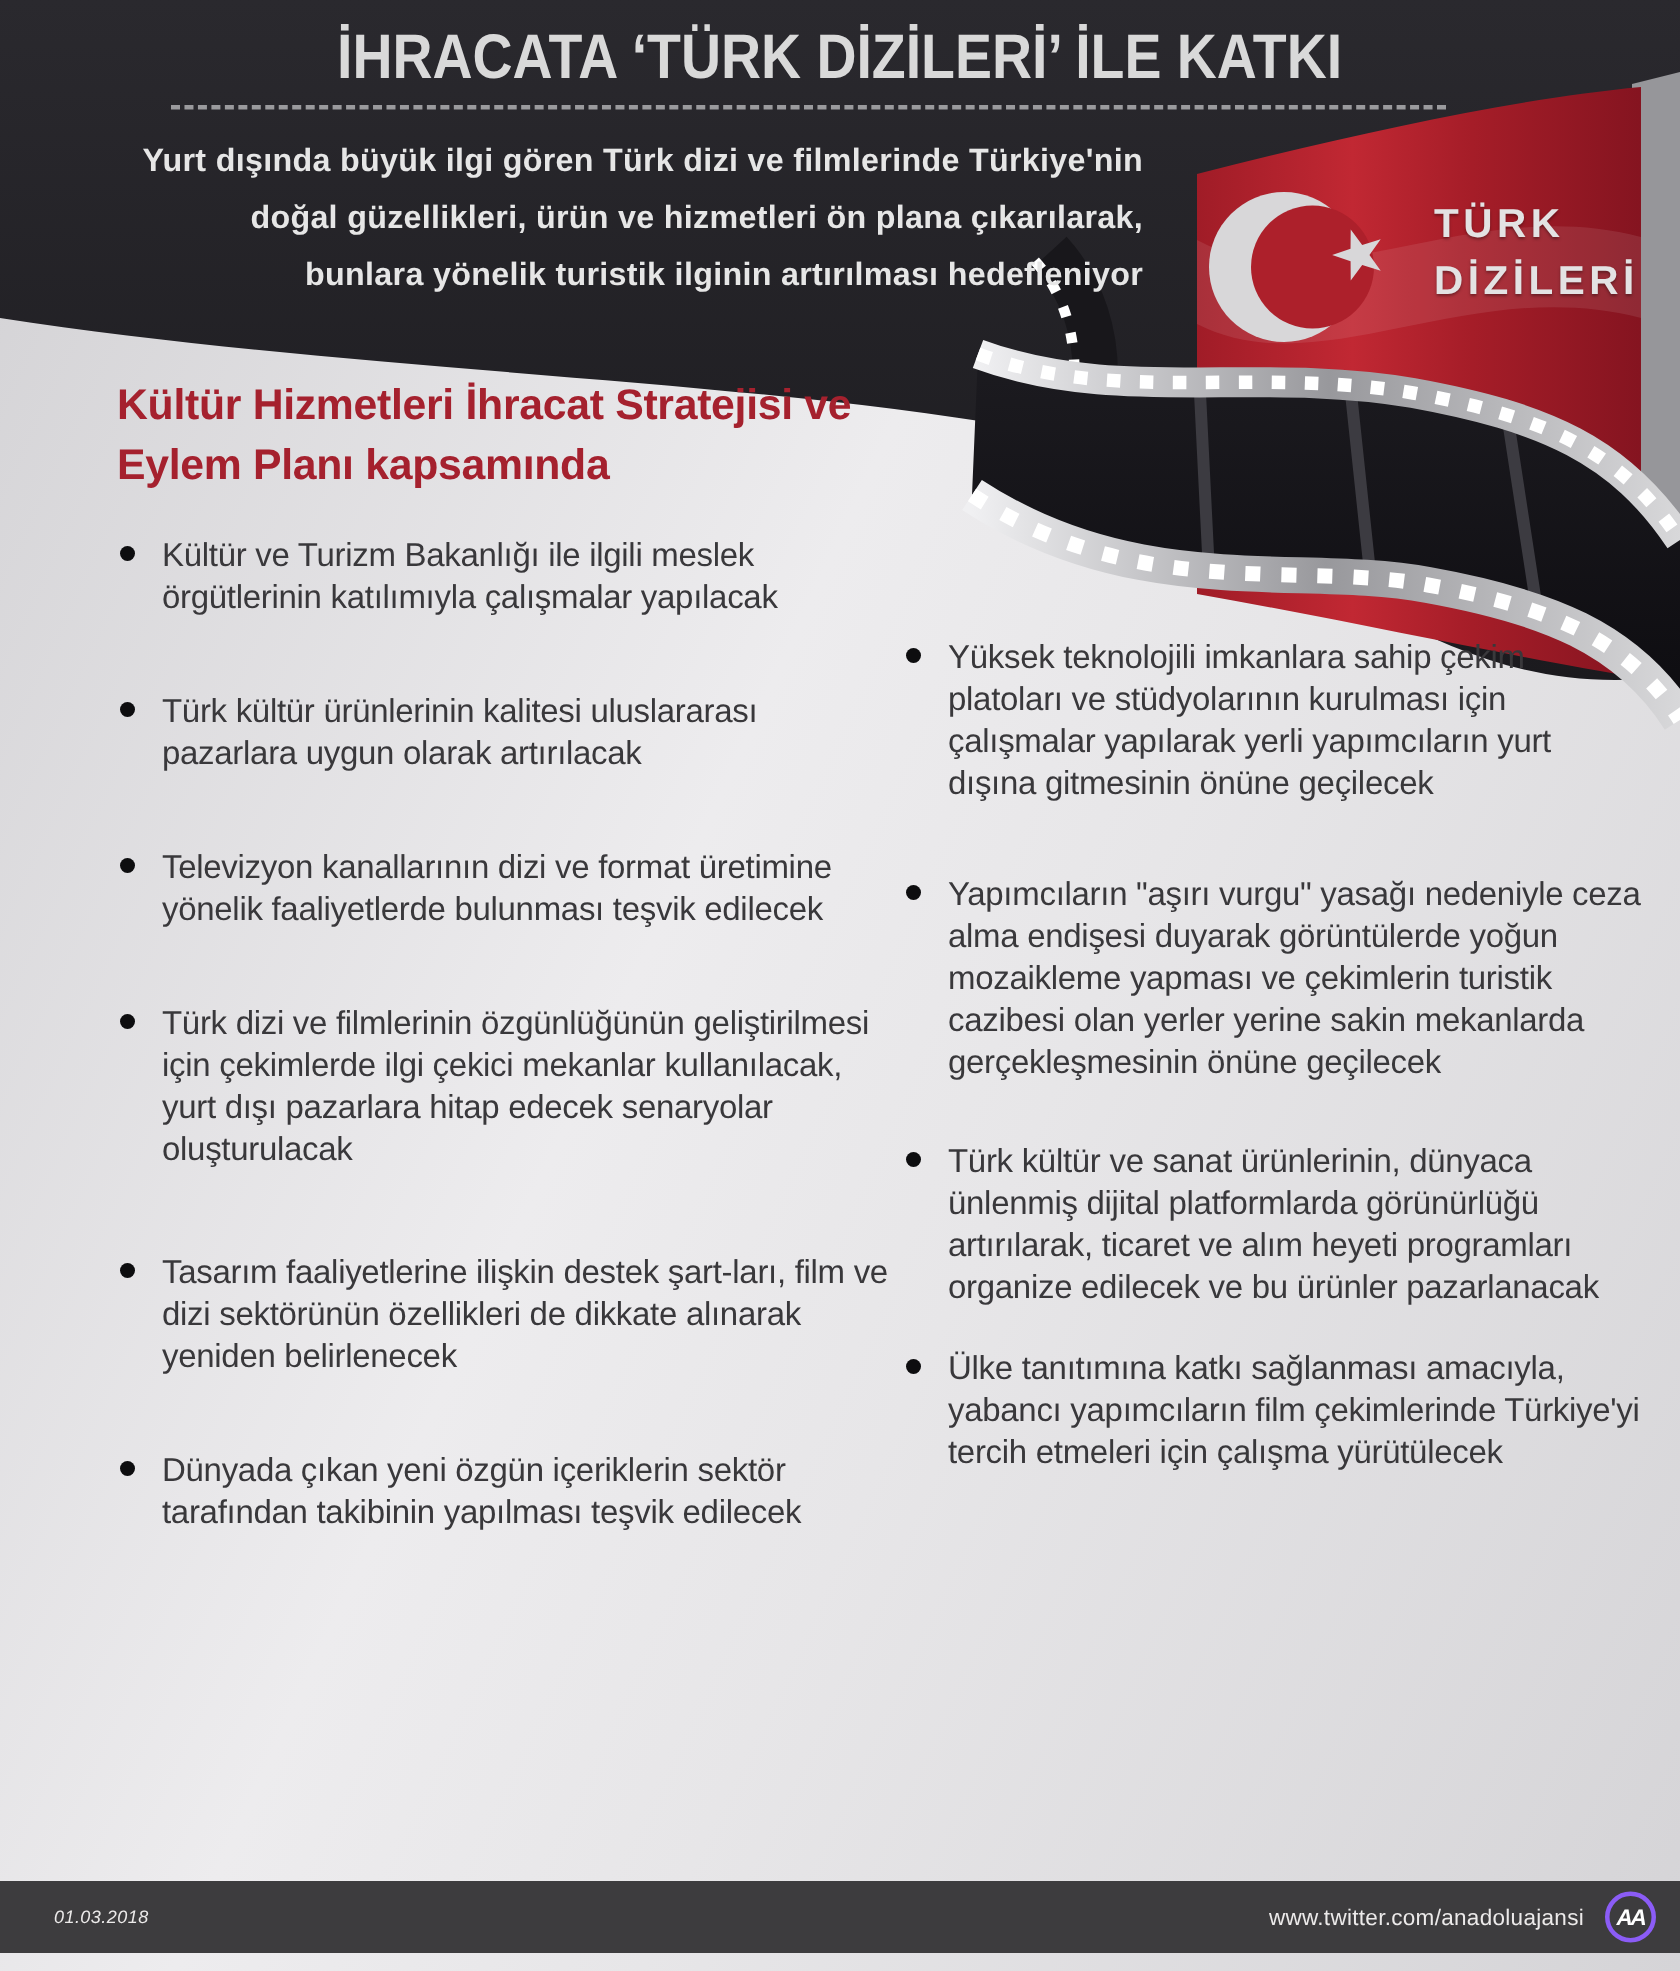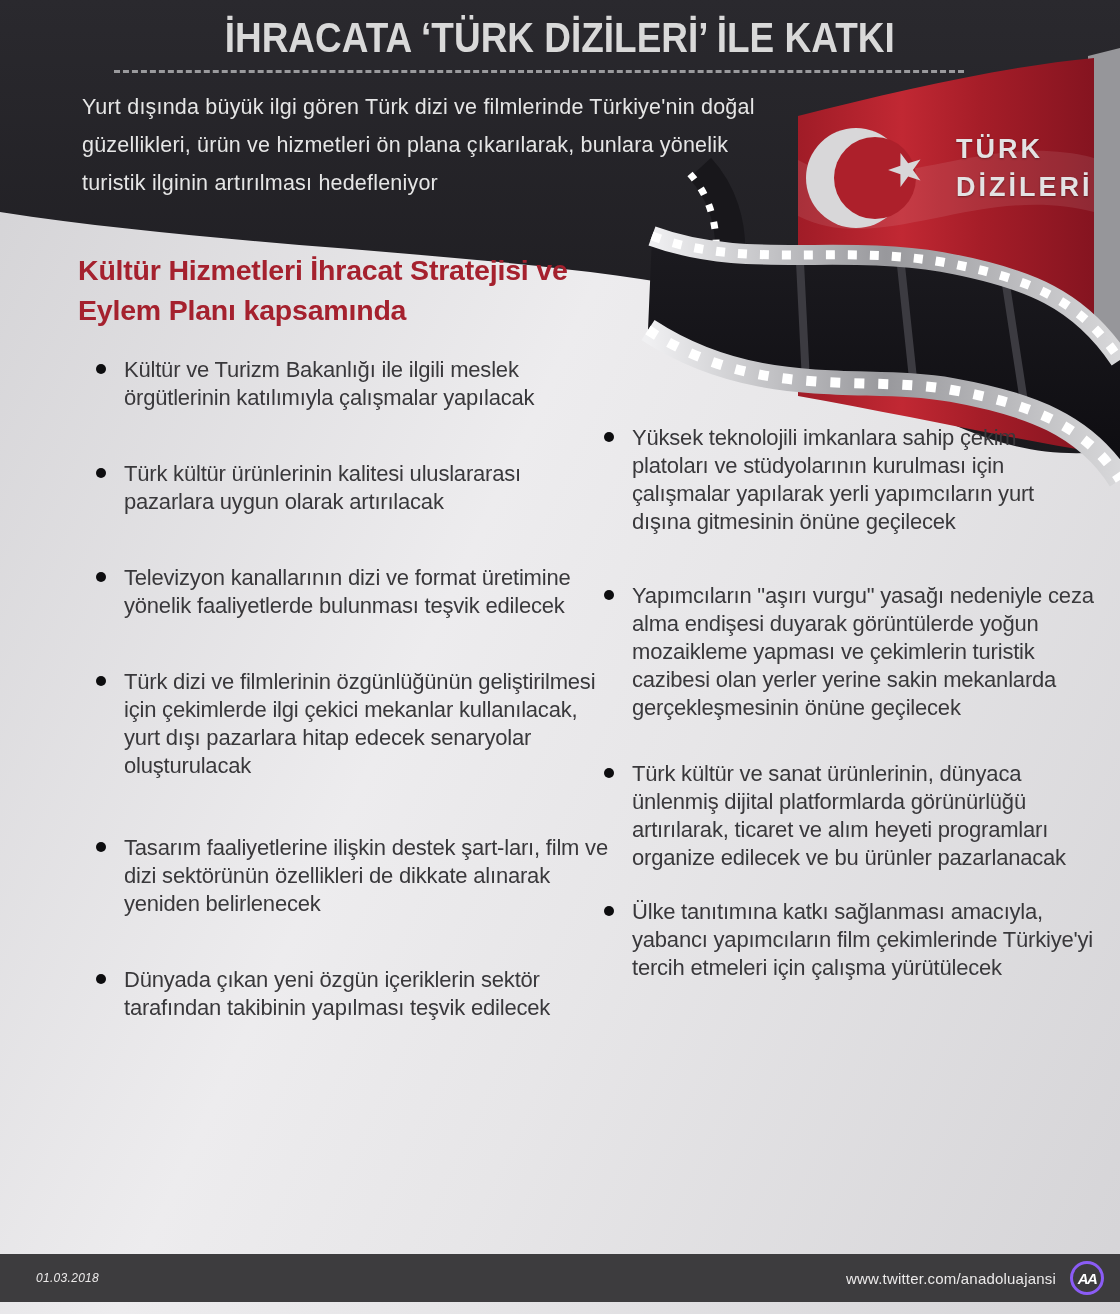"Yurt dışında büyük ilgi gören" .intro { font-weight: 400 -> 700; text-align: none -> right }
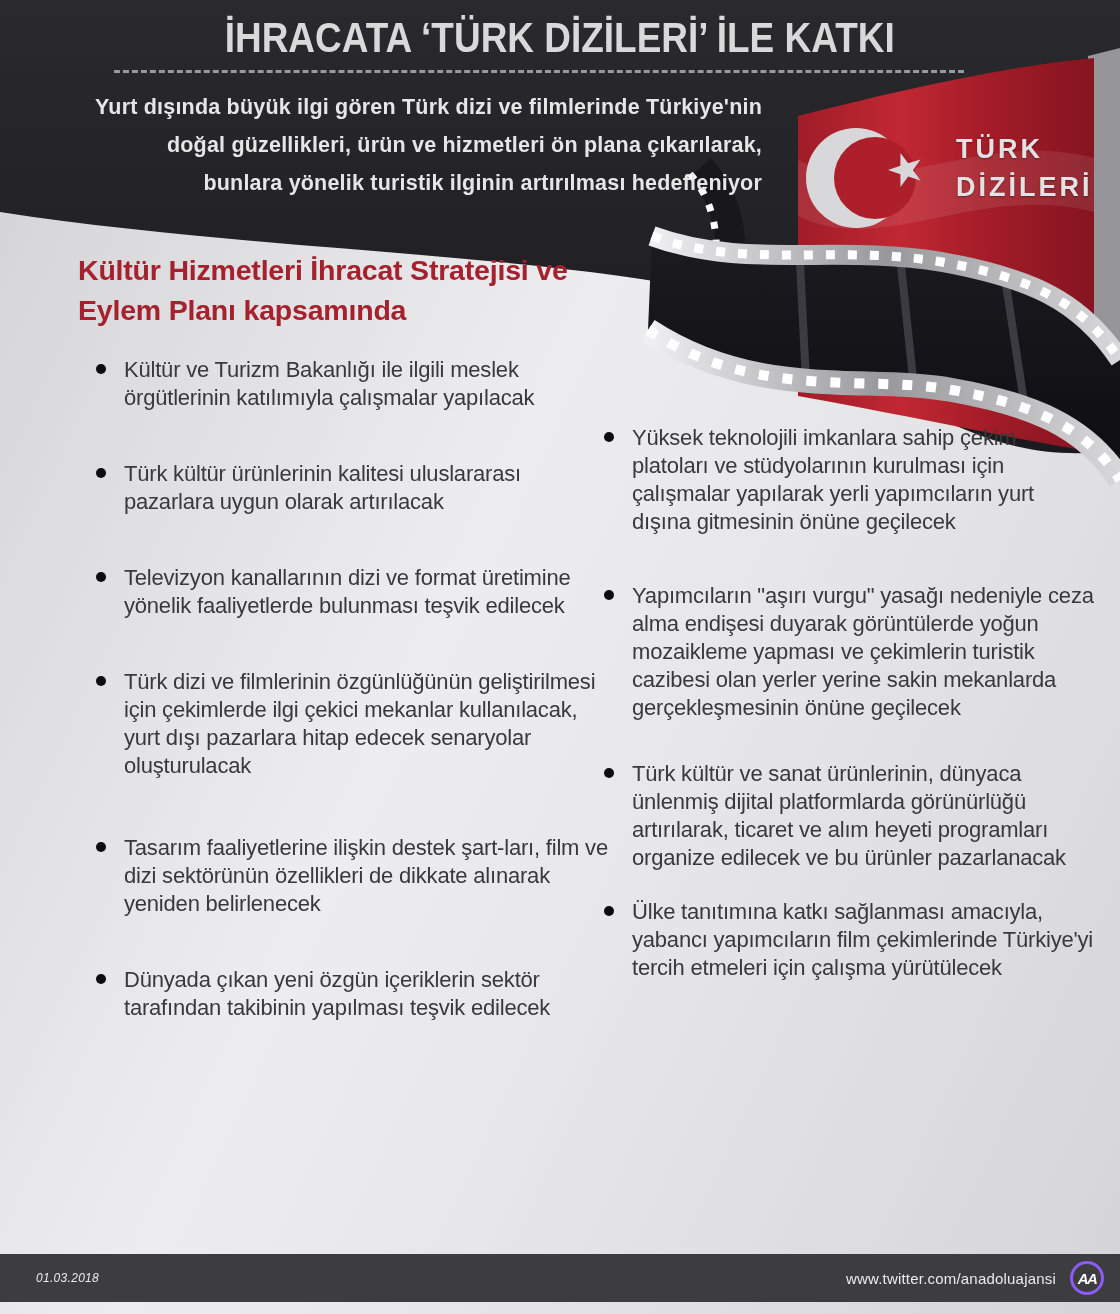"Kültür ve Turizm Bakanlığı ile" .col-left { left: 94px -> 78px }
